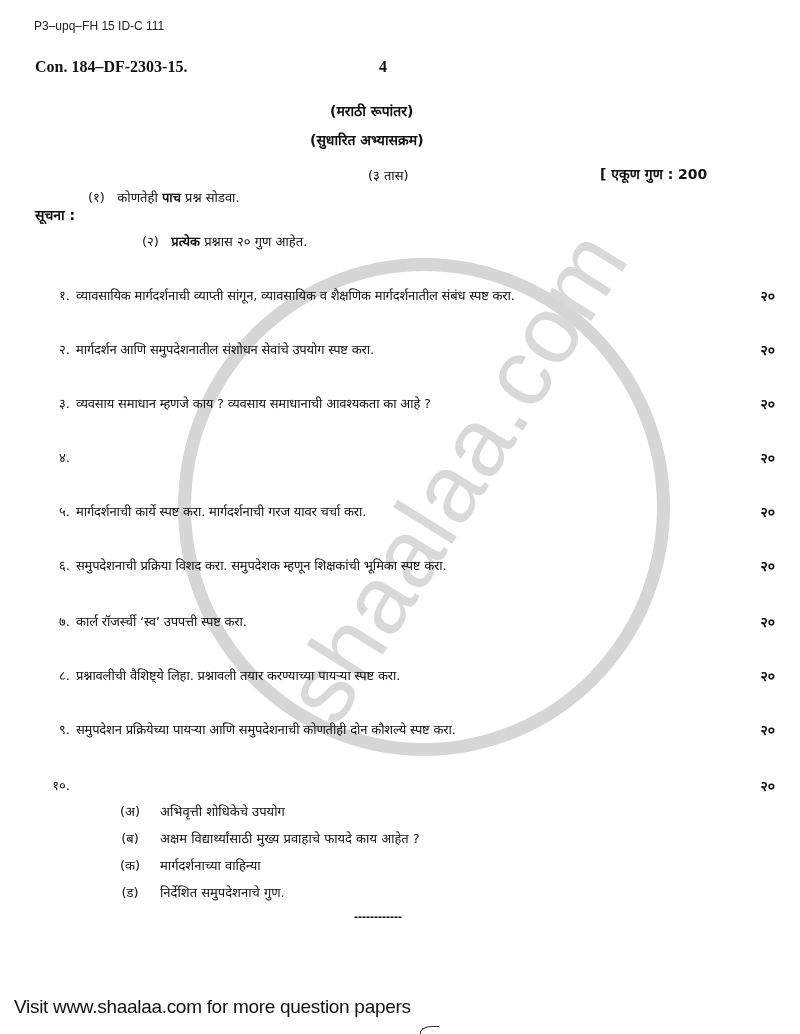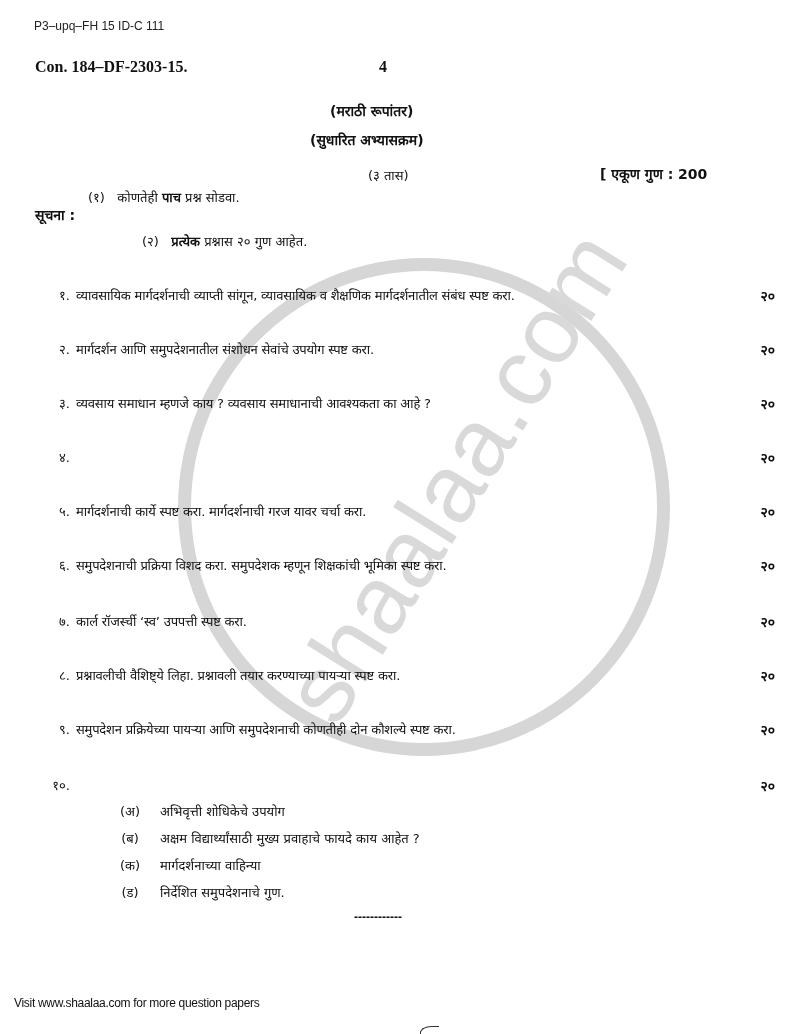"Visit www.shaalaa.com for more question" .footer-link { font-size: 12px -> 19px }
